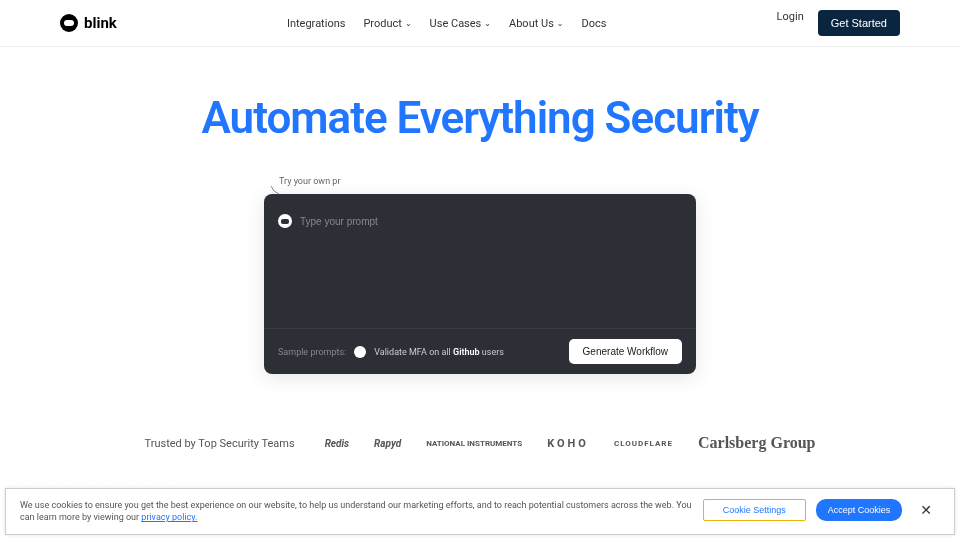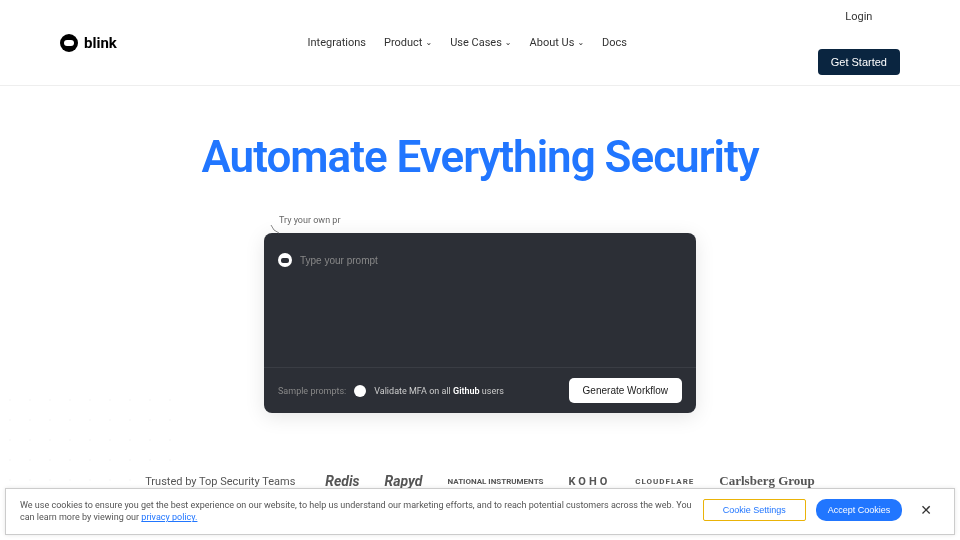"Login" .header-right { align-items: center -> flex-start; flex-direction: column -> none; gap: 26px -> 14px }
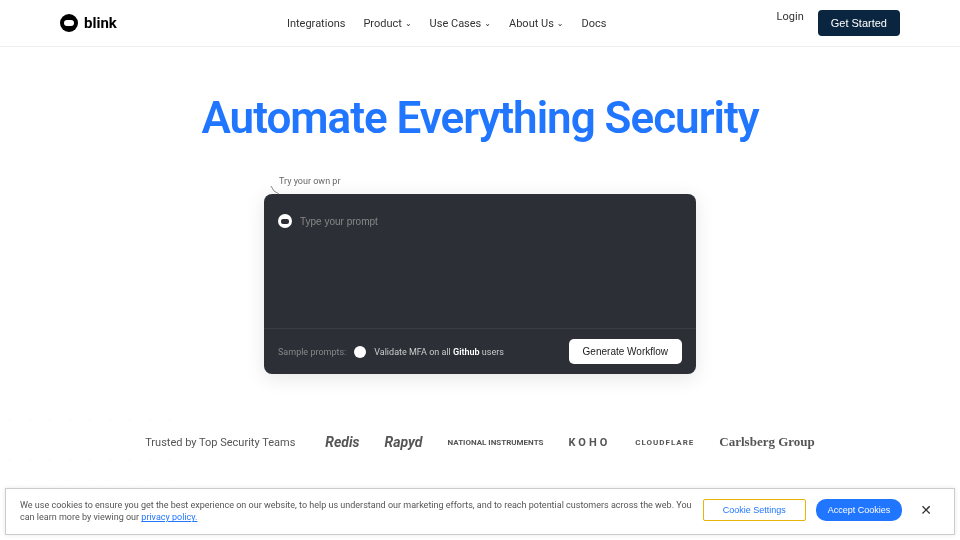"Redis" .brand-logo { font-size: 14px -> 10px }
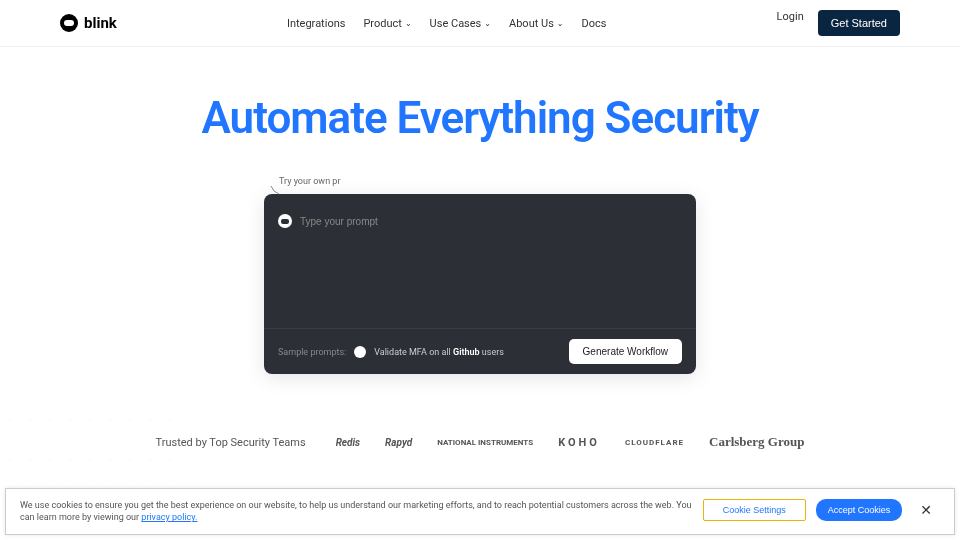"Carlsberg Group" .brand-logo.carlsberg { font-size: 13px -> 16px }
